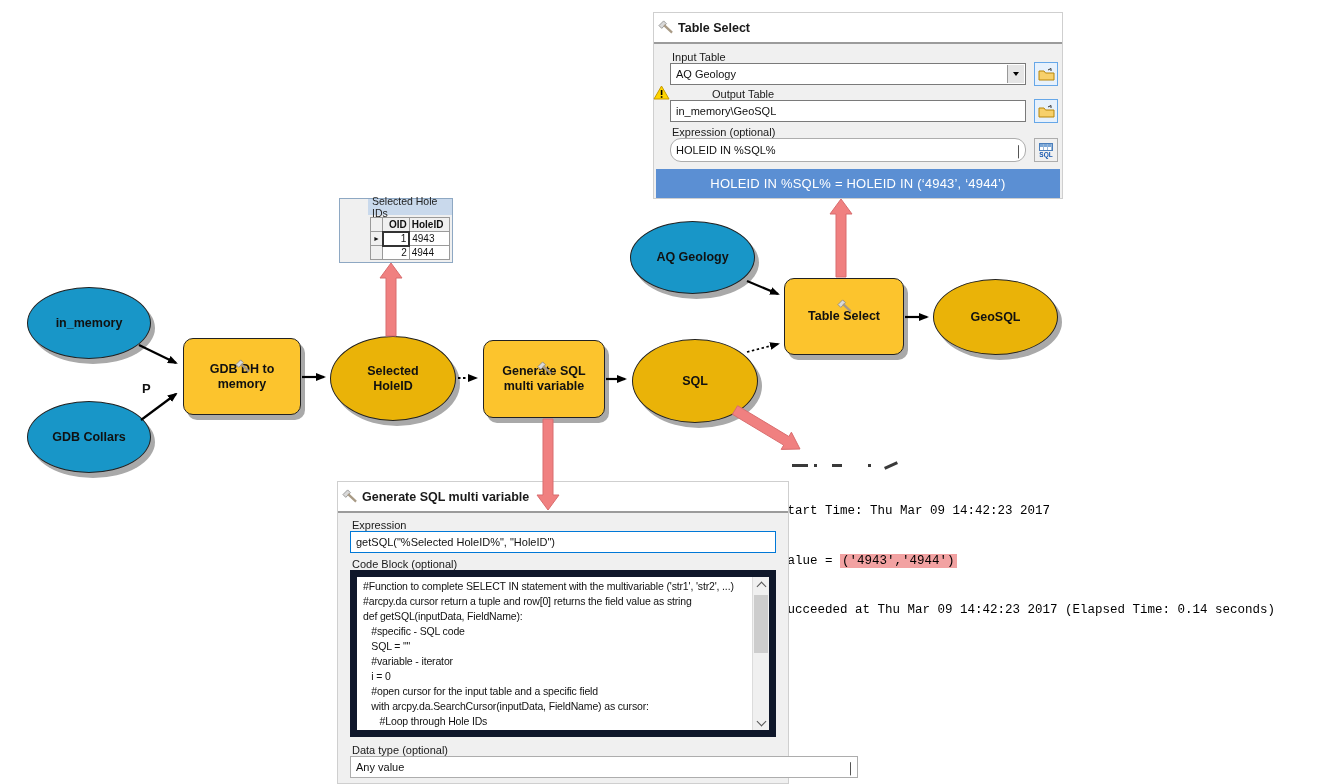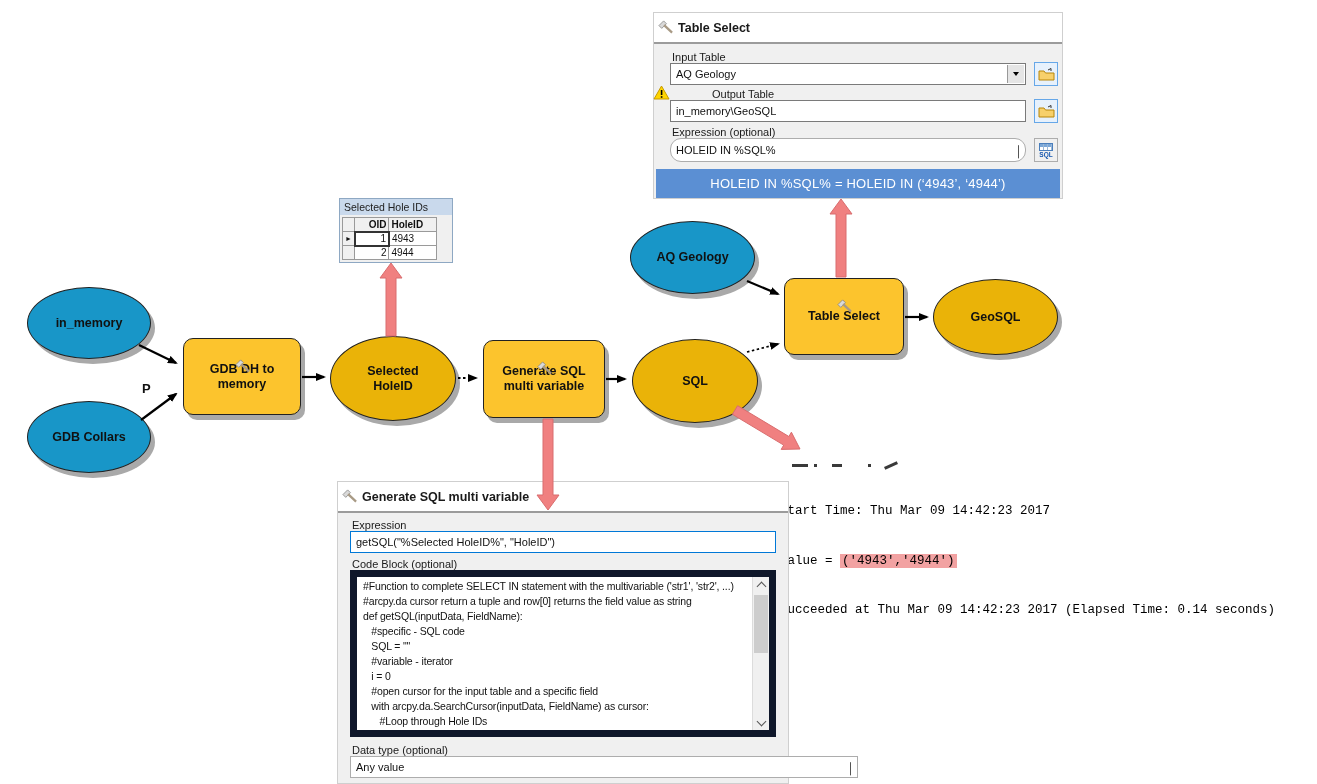"Selected Hole IDs" .ids-win { padding-left: none -> 28px }
